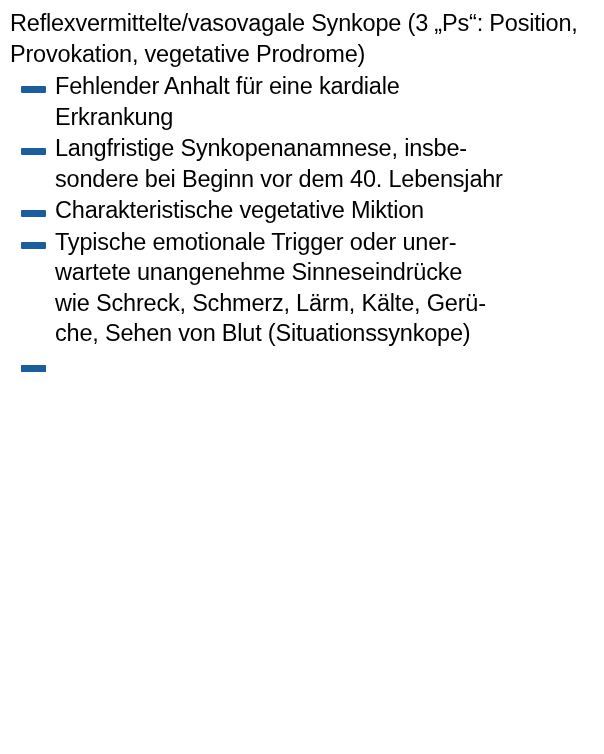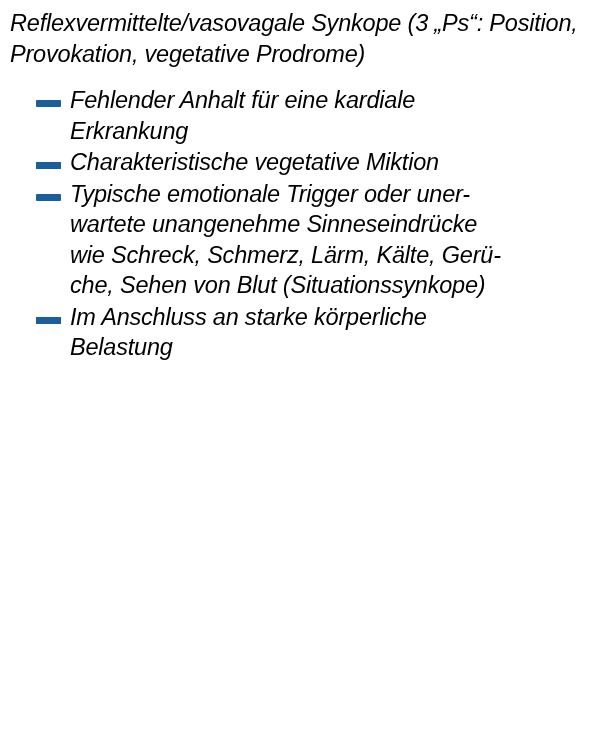"Reflexvermittelte/vasovagale Synkope (3" .page { font-style: italic -> none }
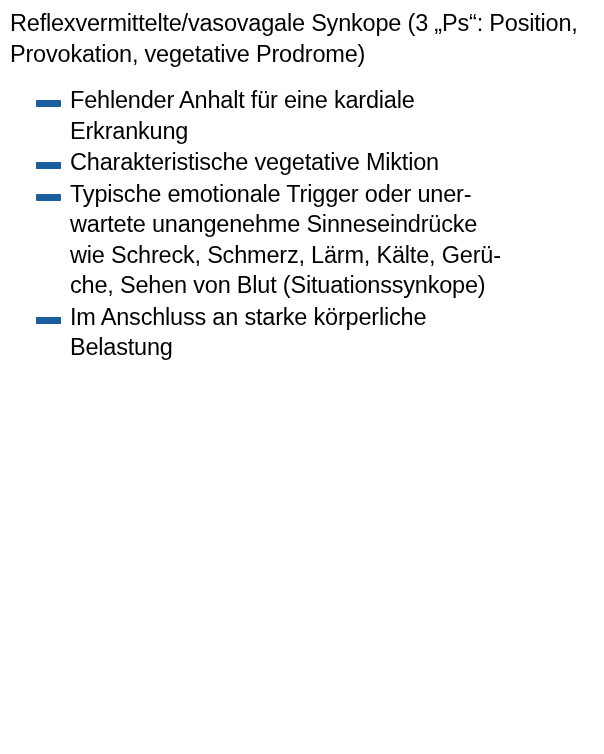"Fehlender Anhalt für eine kardiale" .list { margin: 16px -> 1px }
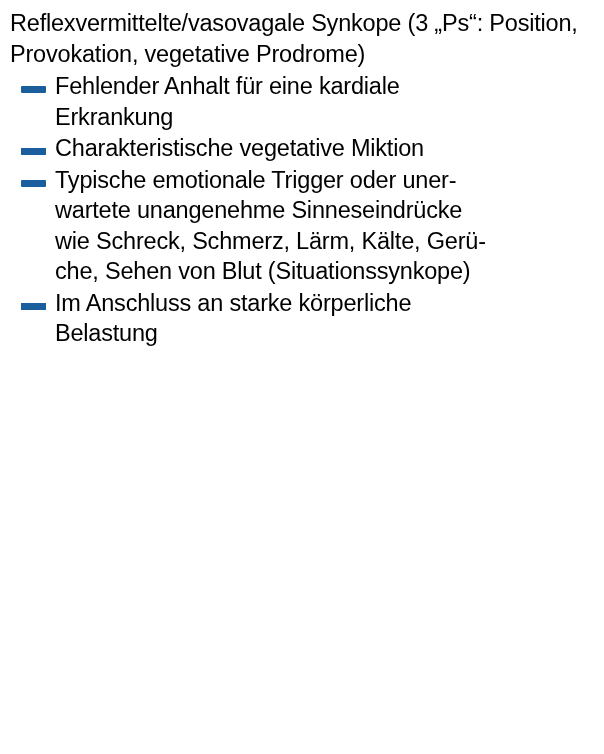"Langfristige Synkopenanamnese, insbe-" span.item-text { html: none -> <span>Langfristige Synkopenanamnese, insbe- sondere bei Beginn vor dem 40. Lebensjahr</span> }
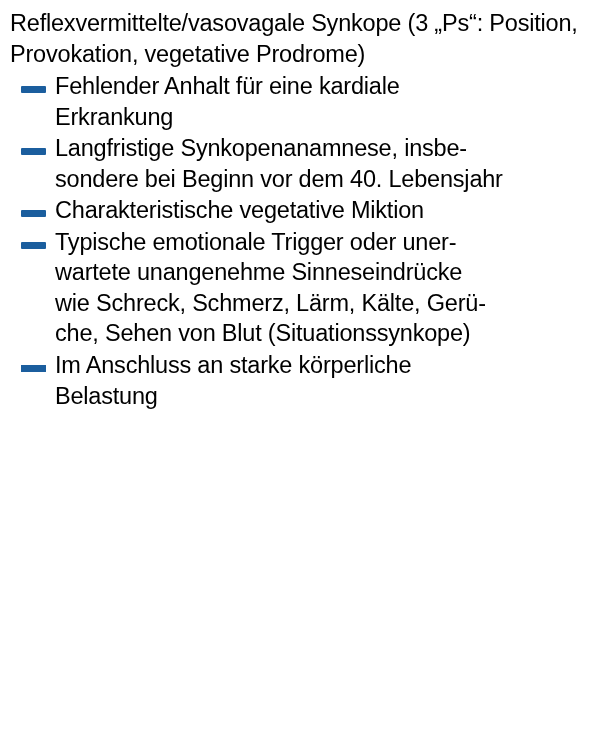"Im Anschluss an starke körperliche" li.item { html: <li> <span></span> <span>Im Anschluss an starke körperliche Belastung</span> </li> -> none }
